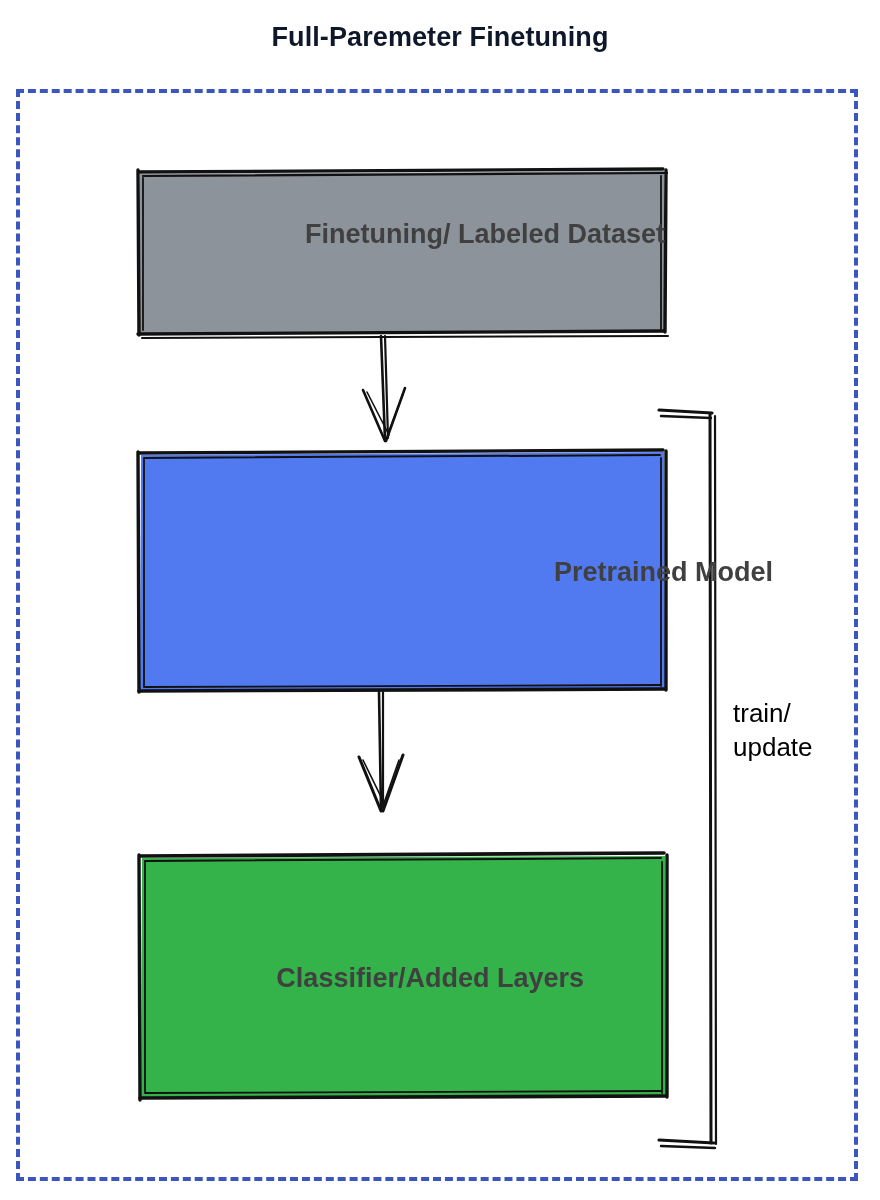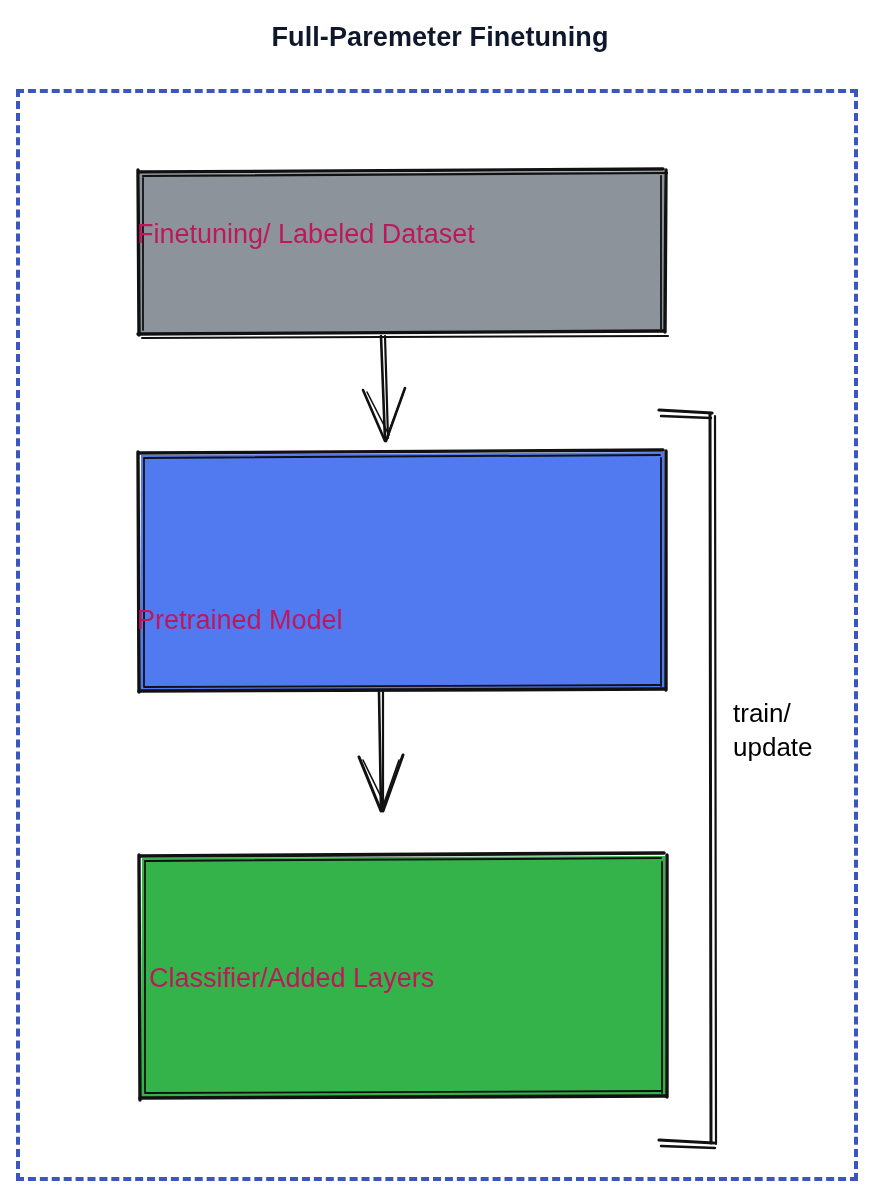"Finetuning/ Labeled Dataset" .node-label { color: #be185d -> #404040; font-weight: 400 -> 700; text-align: left -> right }
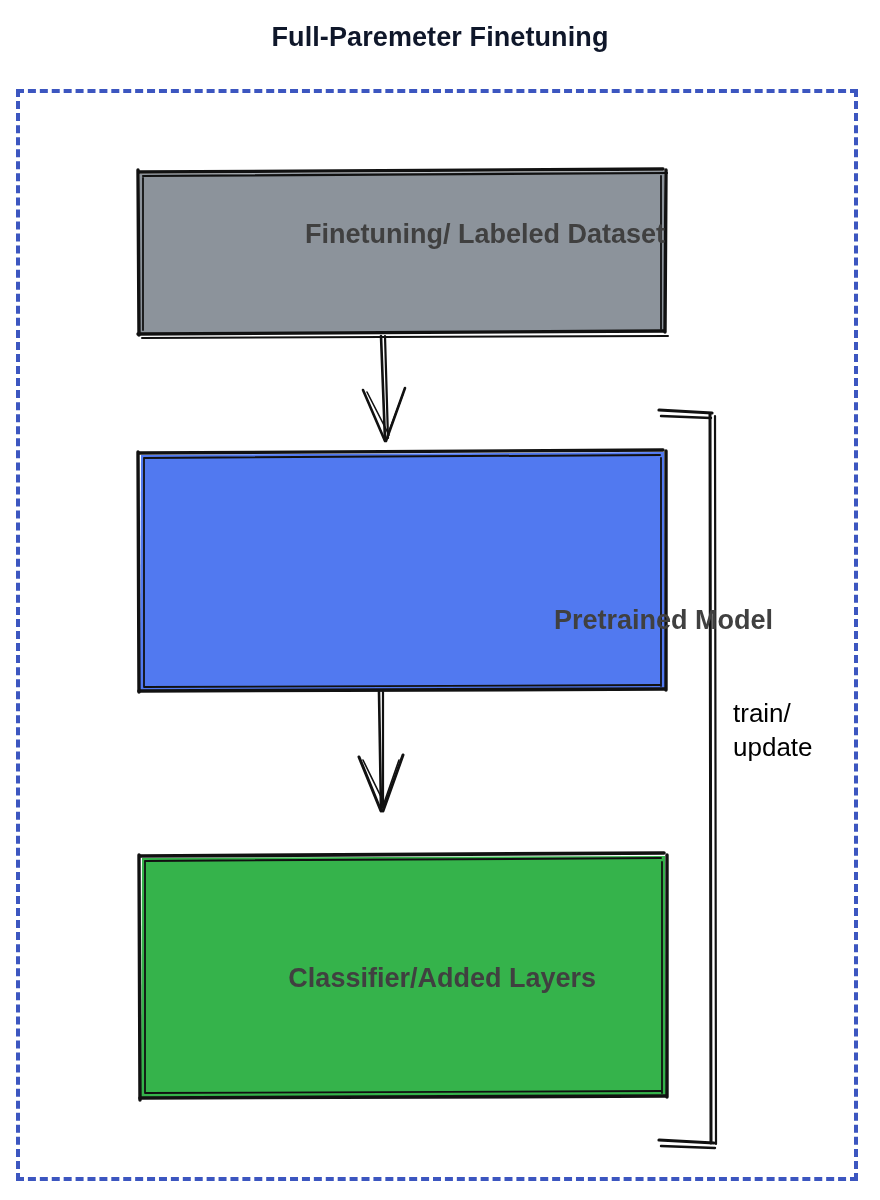"Pretrained Model" #label-pretrained { margin-top: 48px -> none }
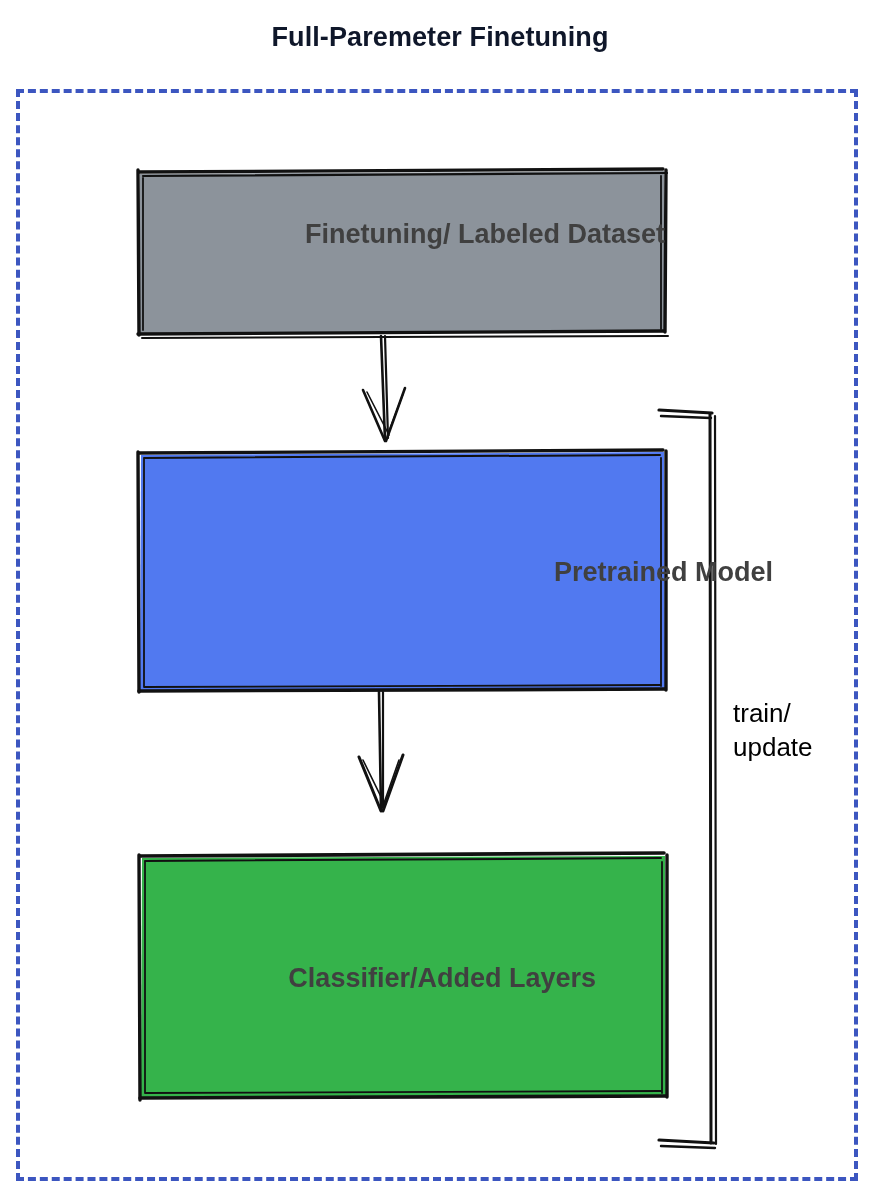"Classifier/Added Layers" #label-classifier { margin-left: 12px -> none }
